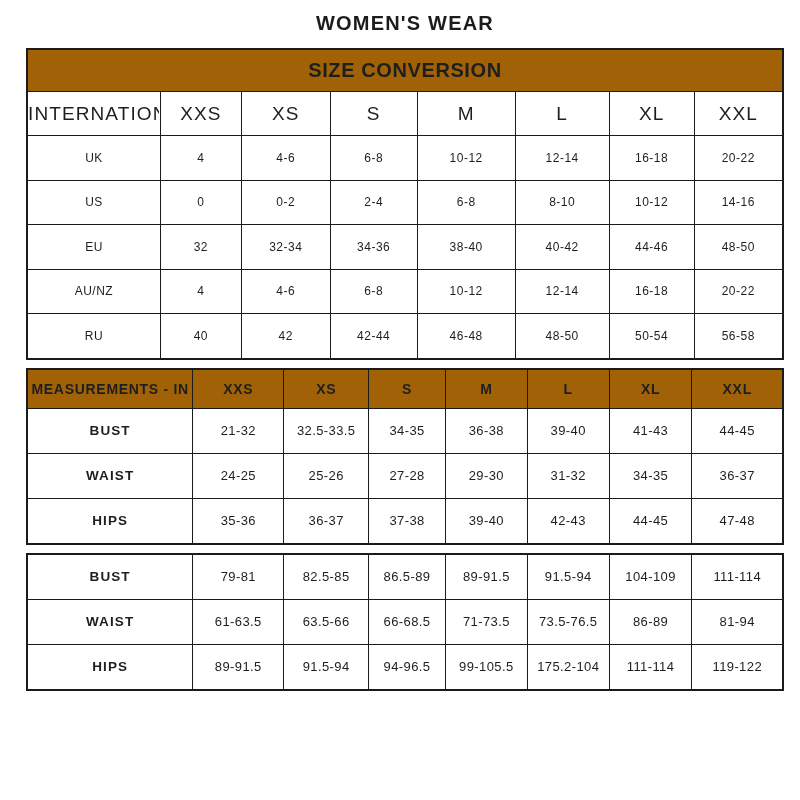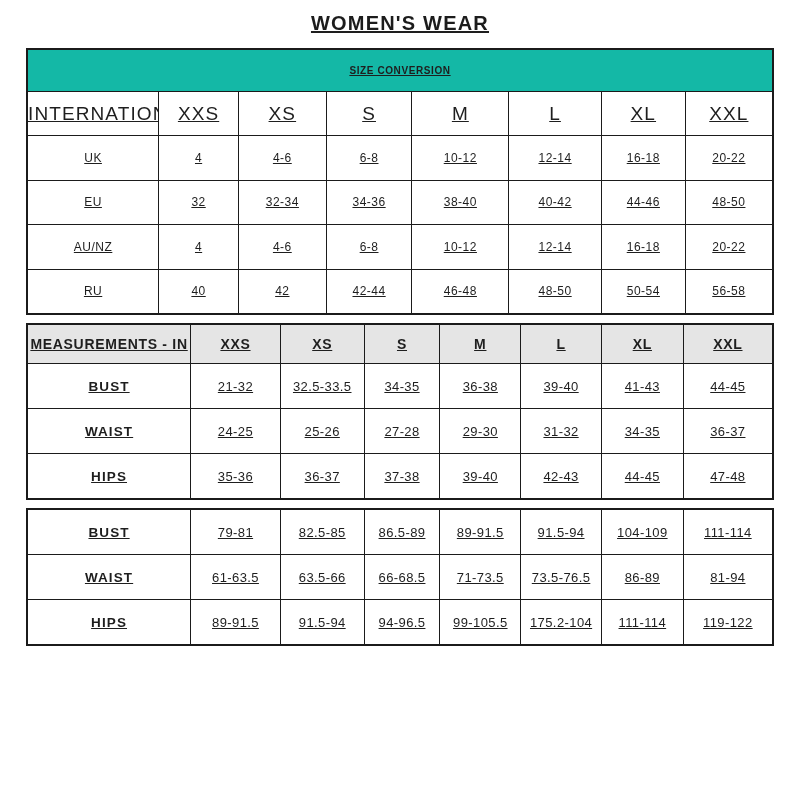"WOMEN'S WEAR" .page { padding: 9px 26px 0 26px -> 9px 16px 0 26px; text-decoration: underline -> none }
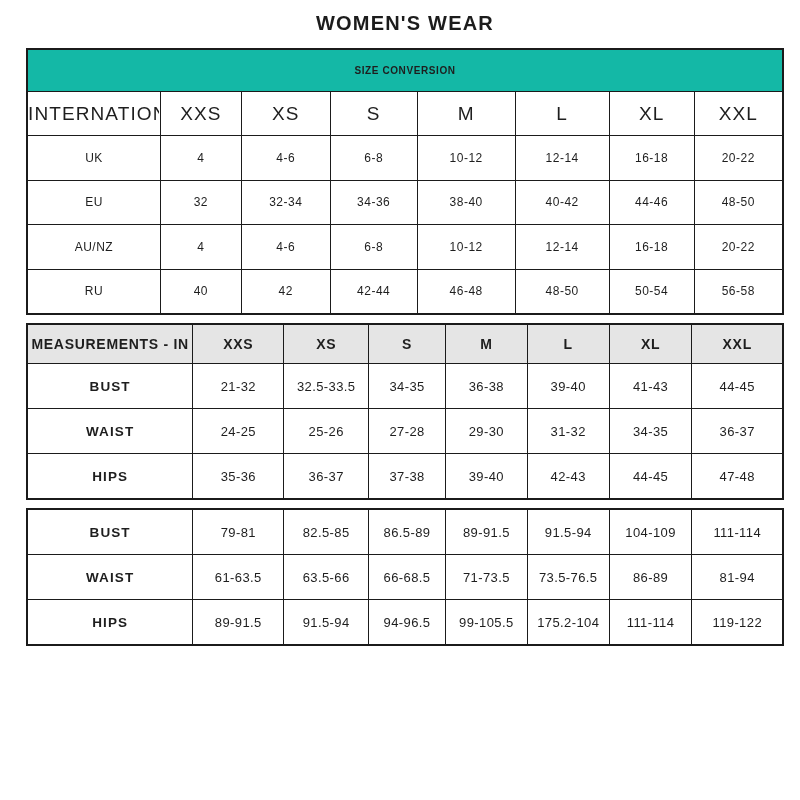"SIZE CONVERSION" .t1 .band-cell { background: #14b8a6 -> #a16207; font-size: 10px -> 20px }
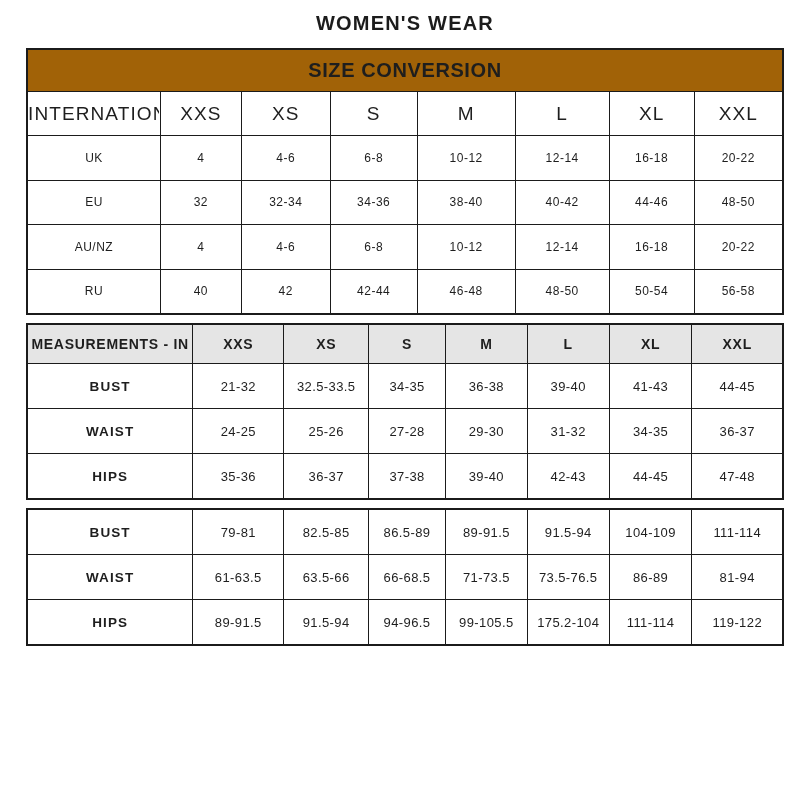"US" tr.data { html: none -> <tr> <td>US</td> <td>0</td> <td>0-2</td> <td>2-4</td> <td>6-8</td> <td>8-10</td> <td>10-12</td> <td>14-16</td> </tr> }
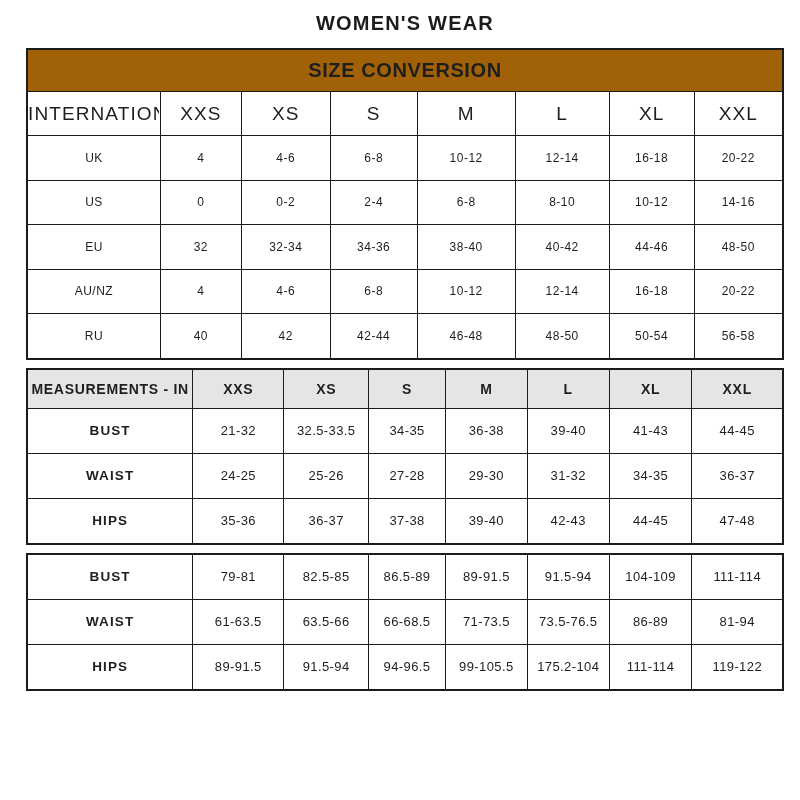"MEASUREMENTS - IN" .meas .head td { background: #e5e5e5 -> #a16207 }
